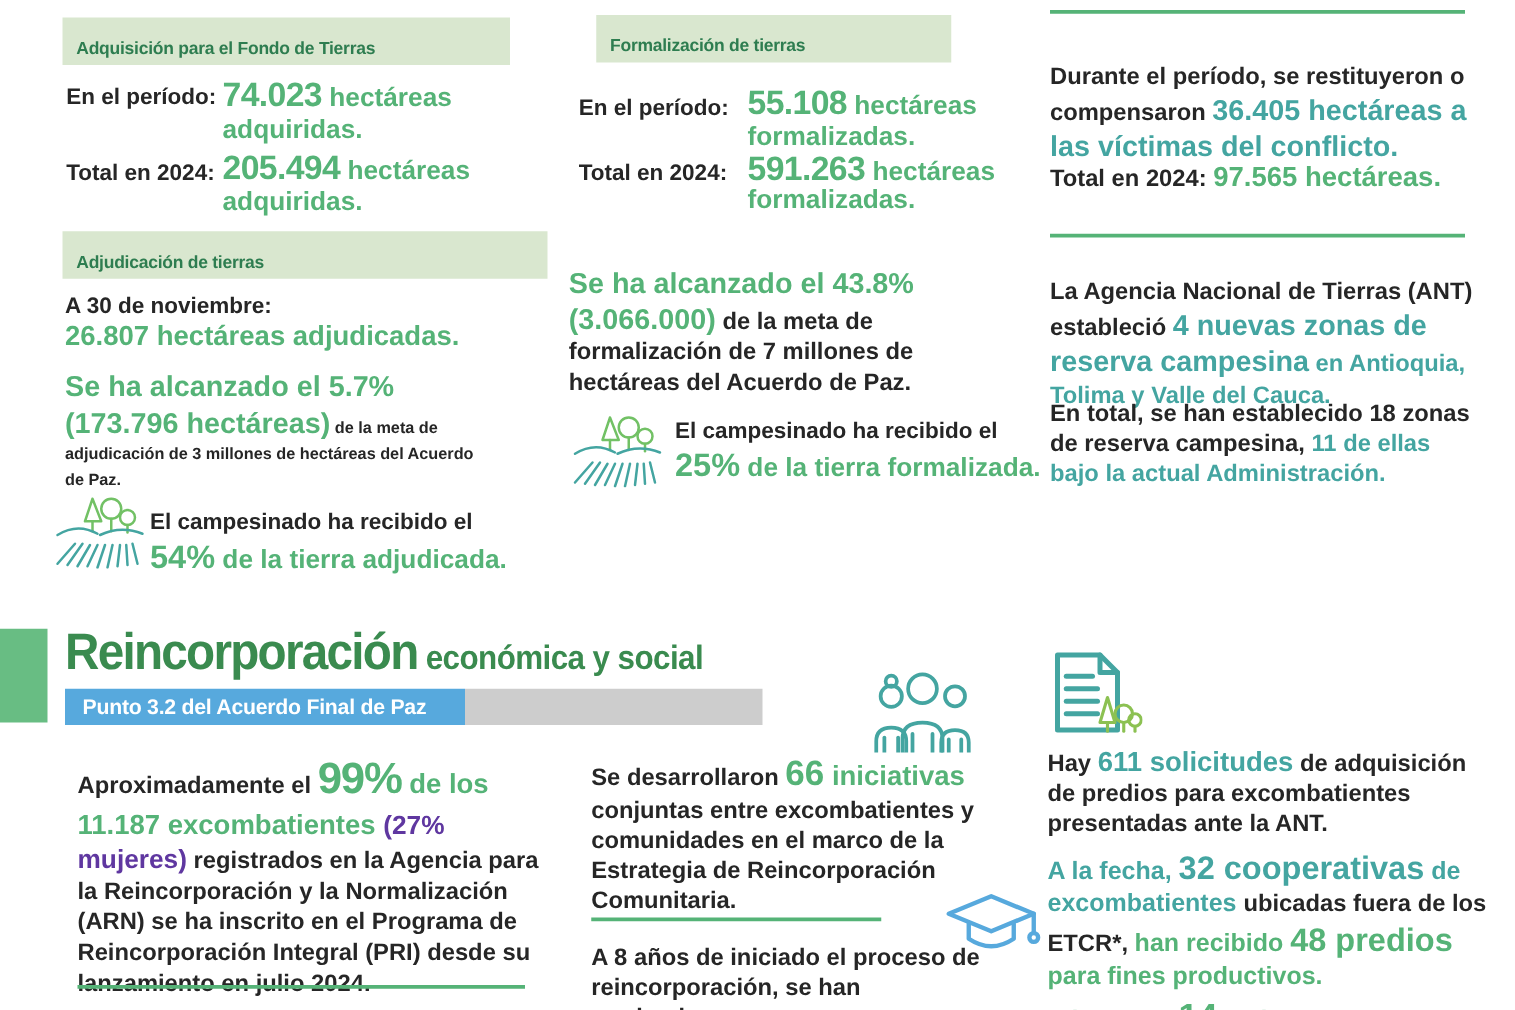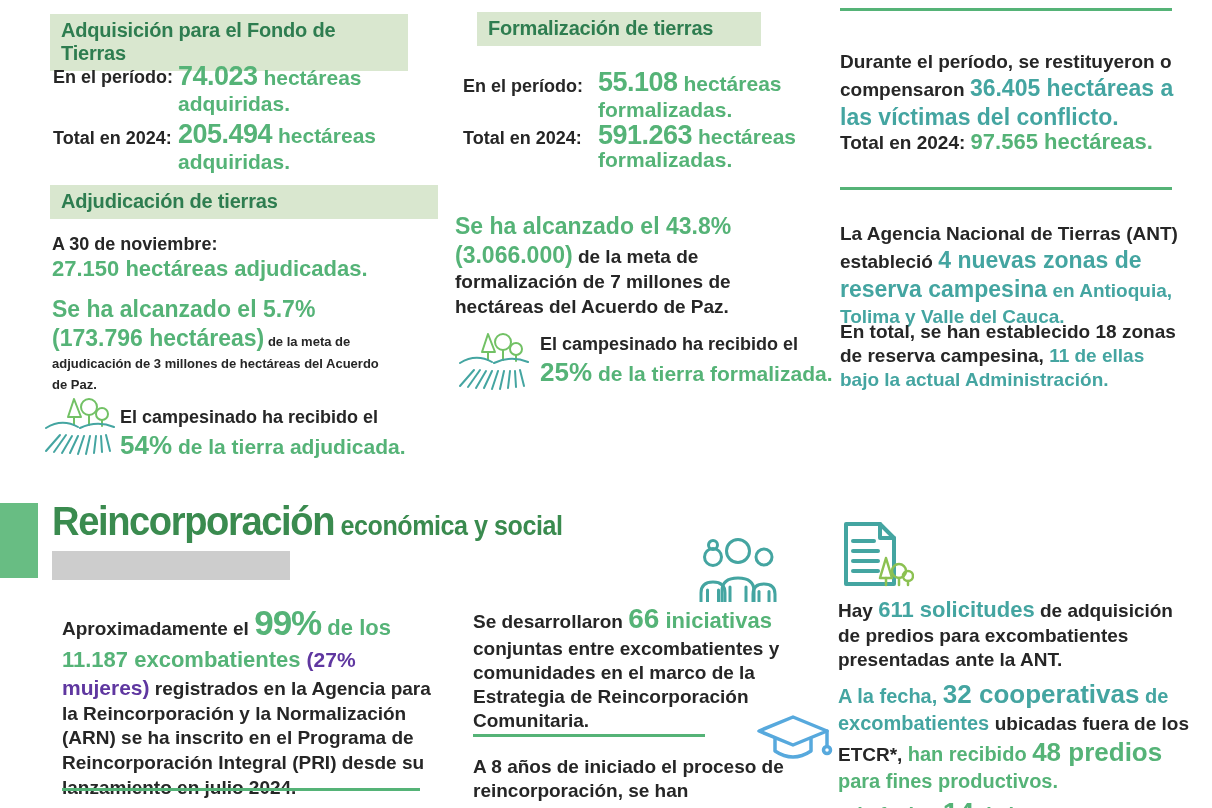"Adquisición para el Fondo de" .hbox { font-size: 20px -> 14px; padding: 5px 11px 6px 11px -> 16px 11px 6px 11px }
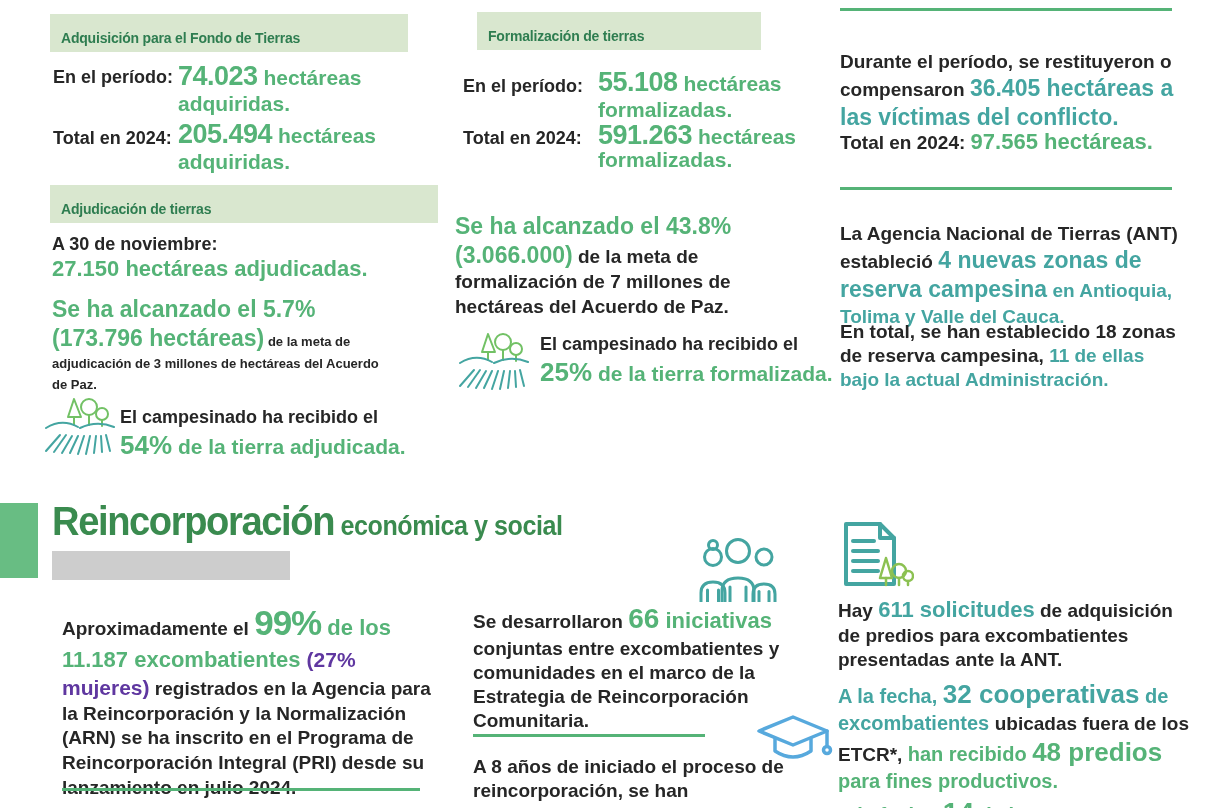"27.150 hectáreas adjudicadas." div.abs { text: 27.150 -> 26.807 }
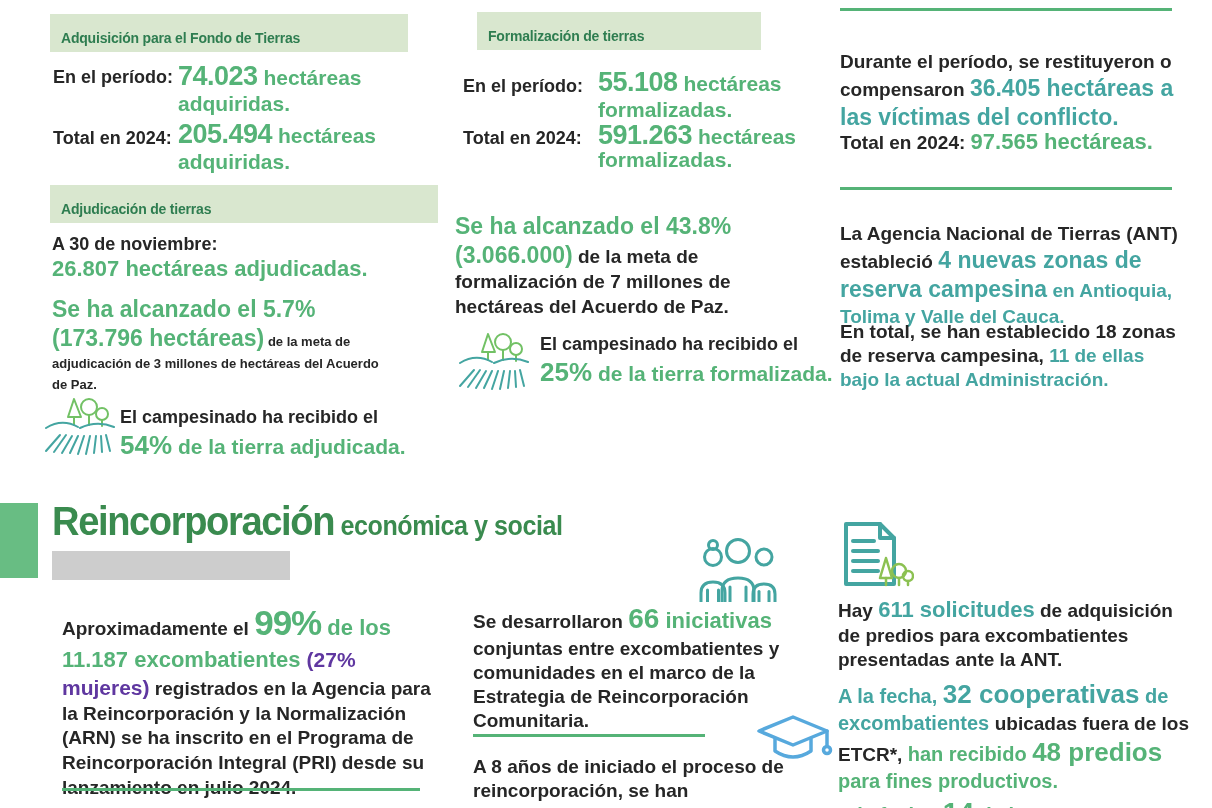"Punto 3.2 del Acuerdo Final" div.badge { html: none -> <div> <span>Punto 3.2 del Acuerdo Final de Paz</span> </div> }
